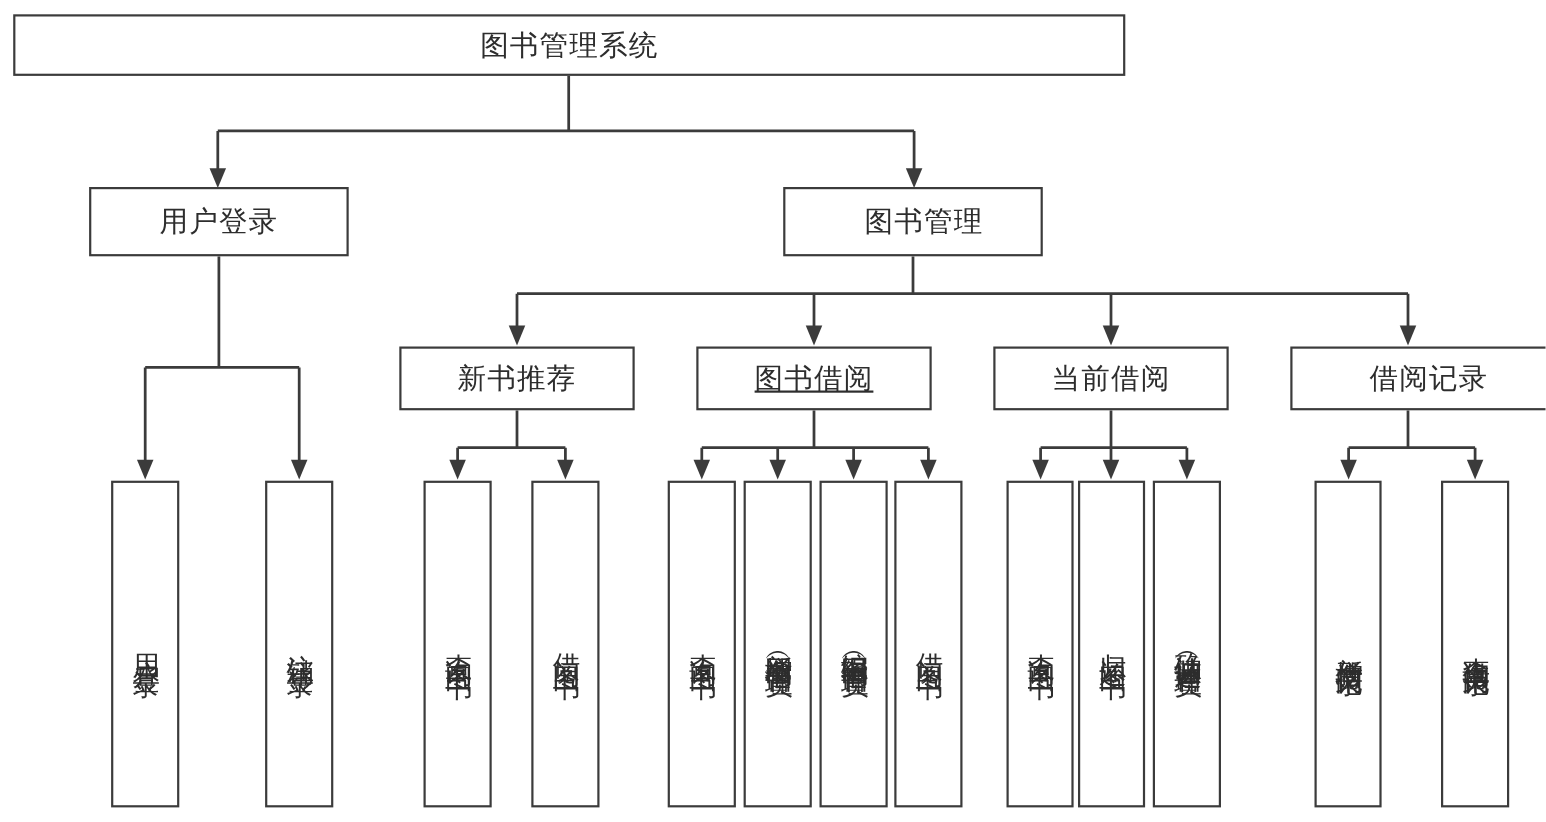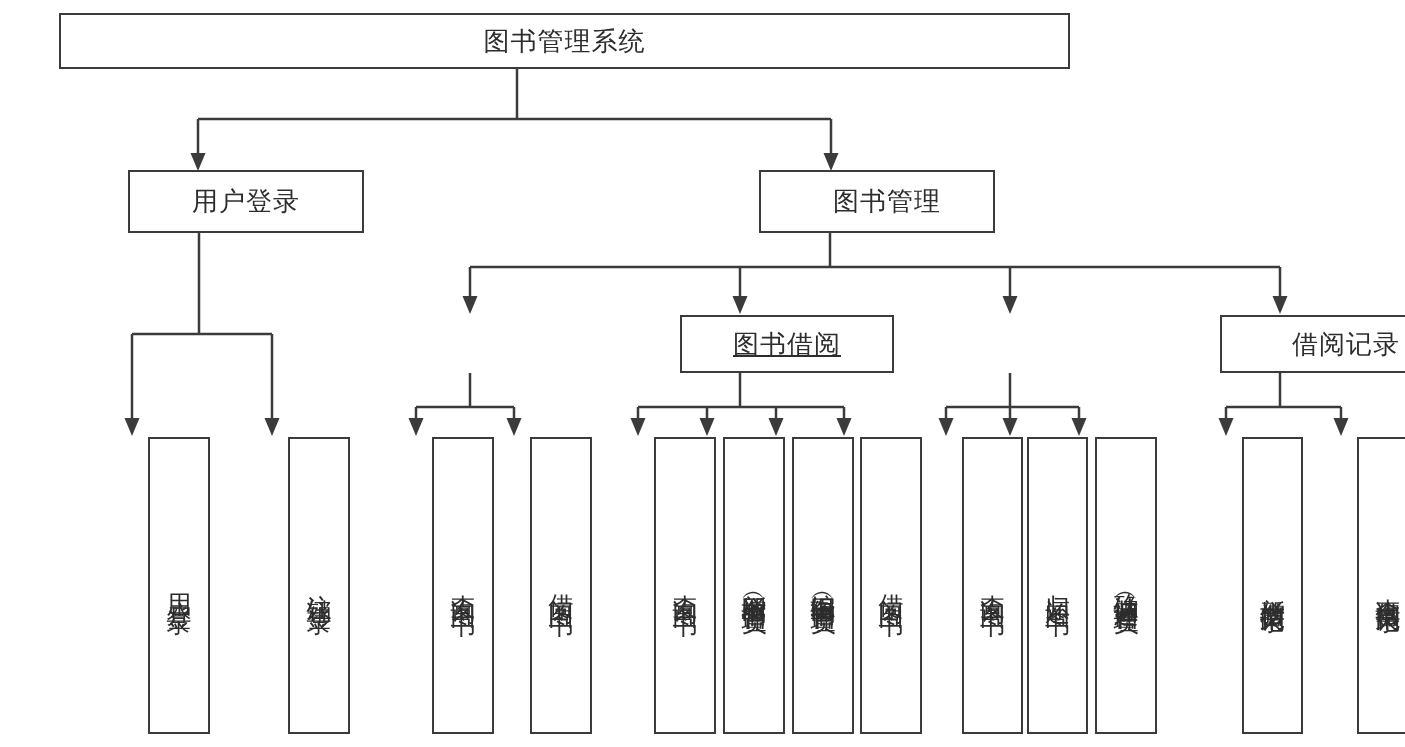"图书管理系统" .box,.vbox { margin-left: 47px -> none }
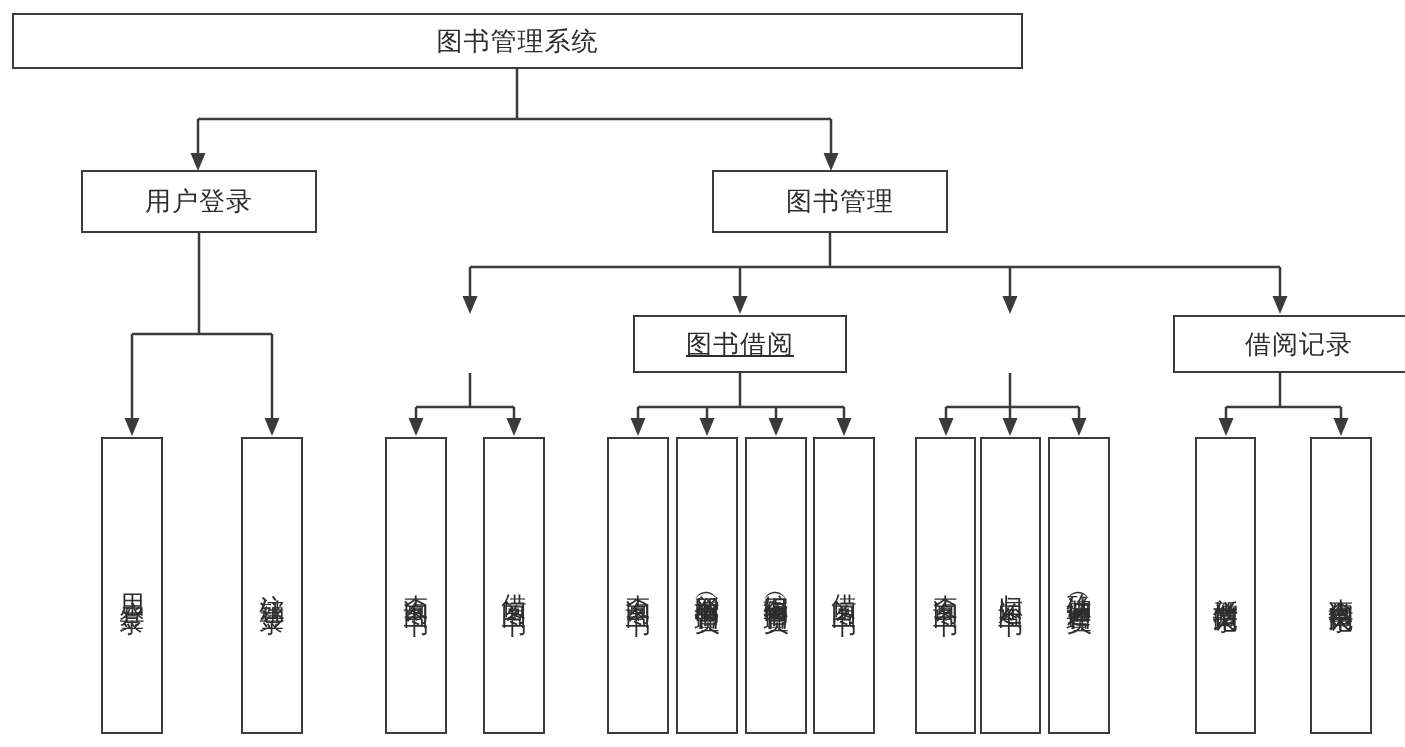"新书推荐" div.box { html: none -> <div> <span>新书推荐</span> </div> }
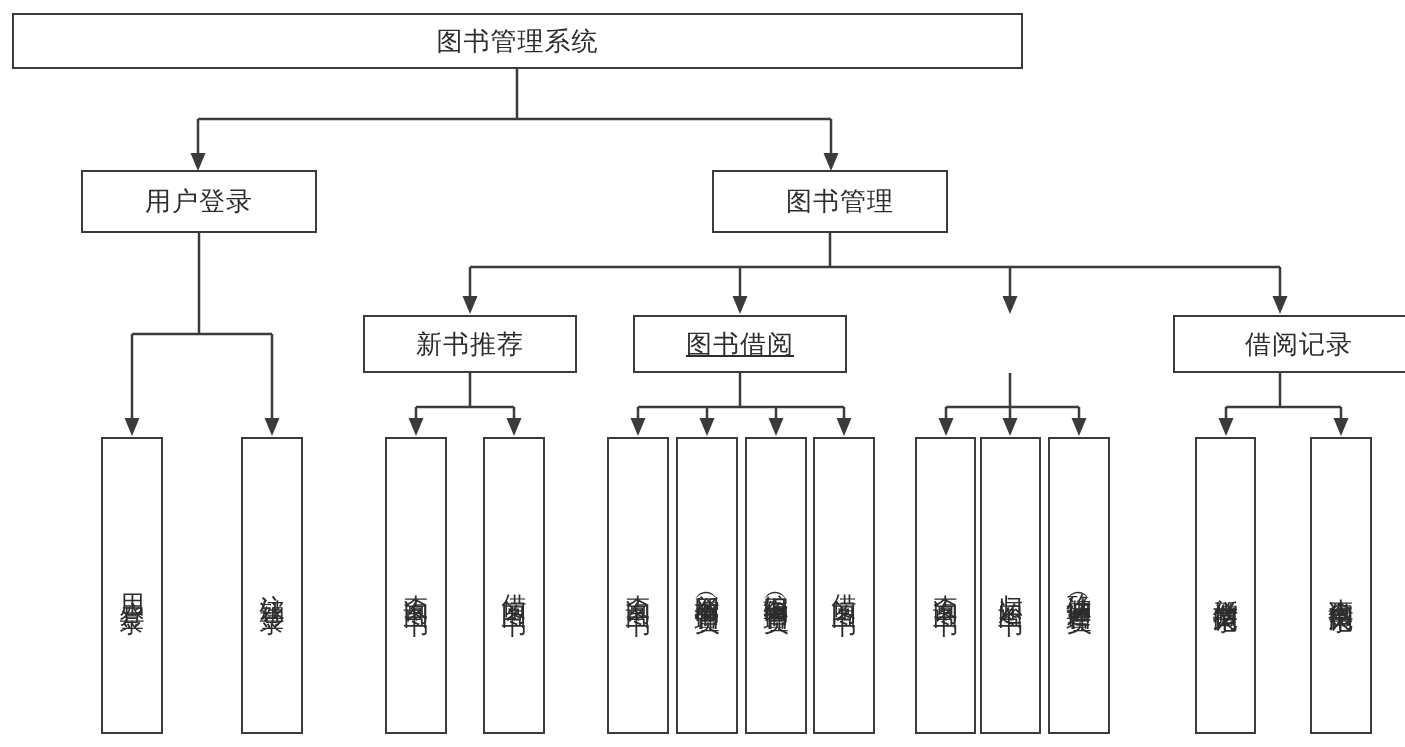"当前借阅" div.box { html: none -> <div> <span>当前借阅</span> </div> }
